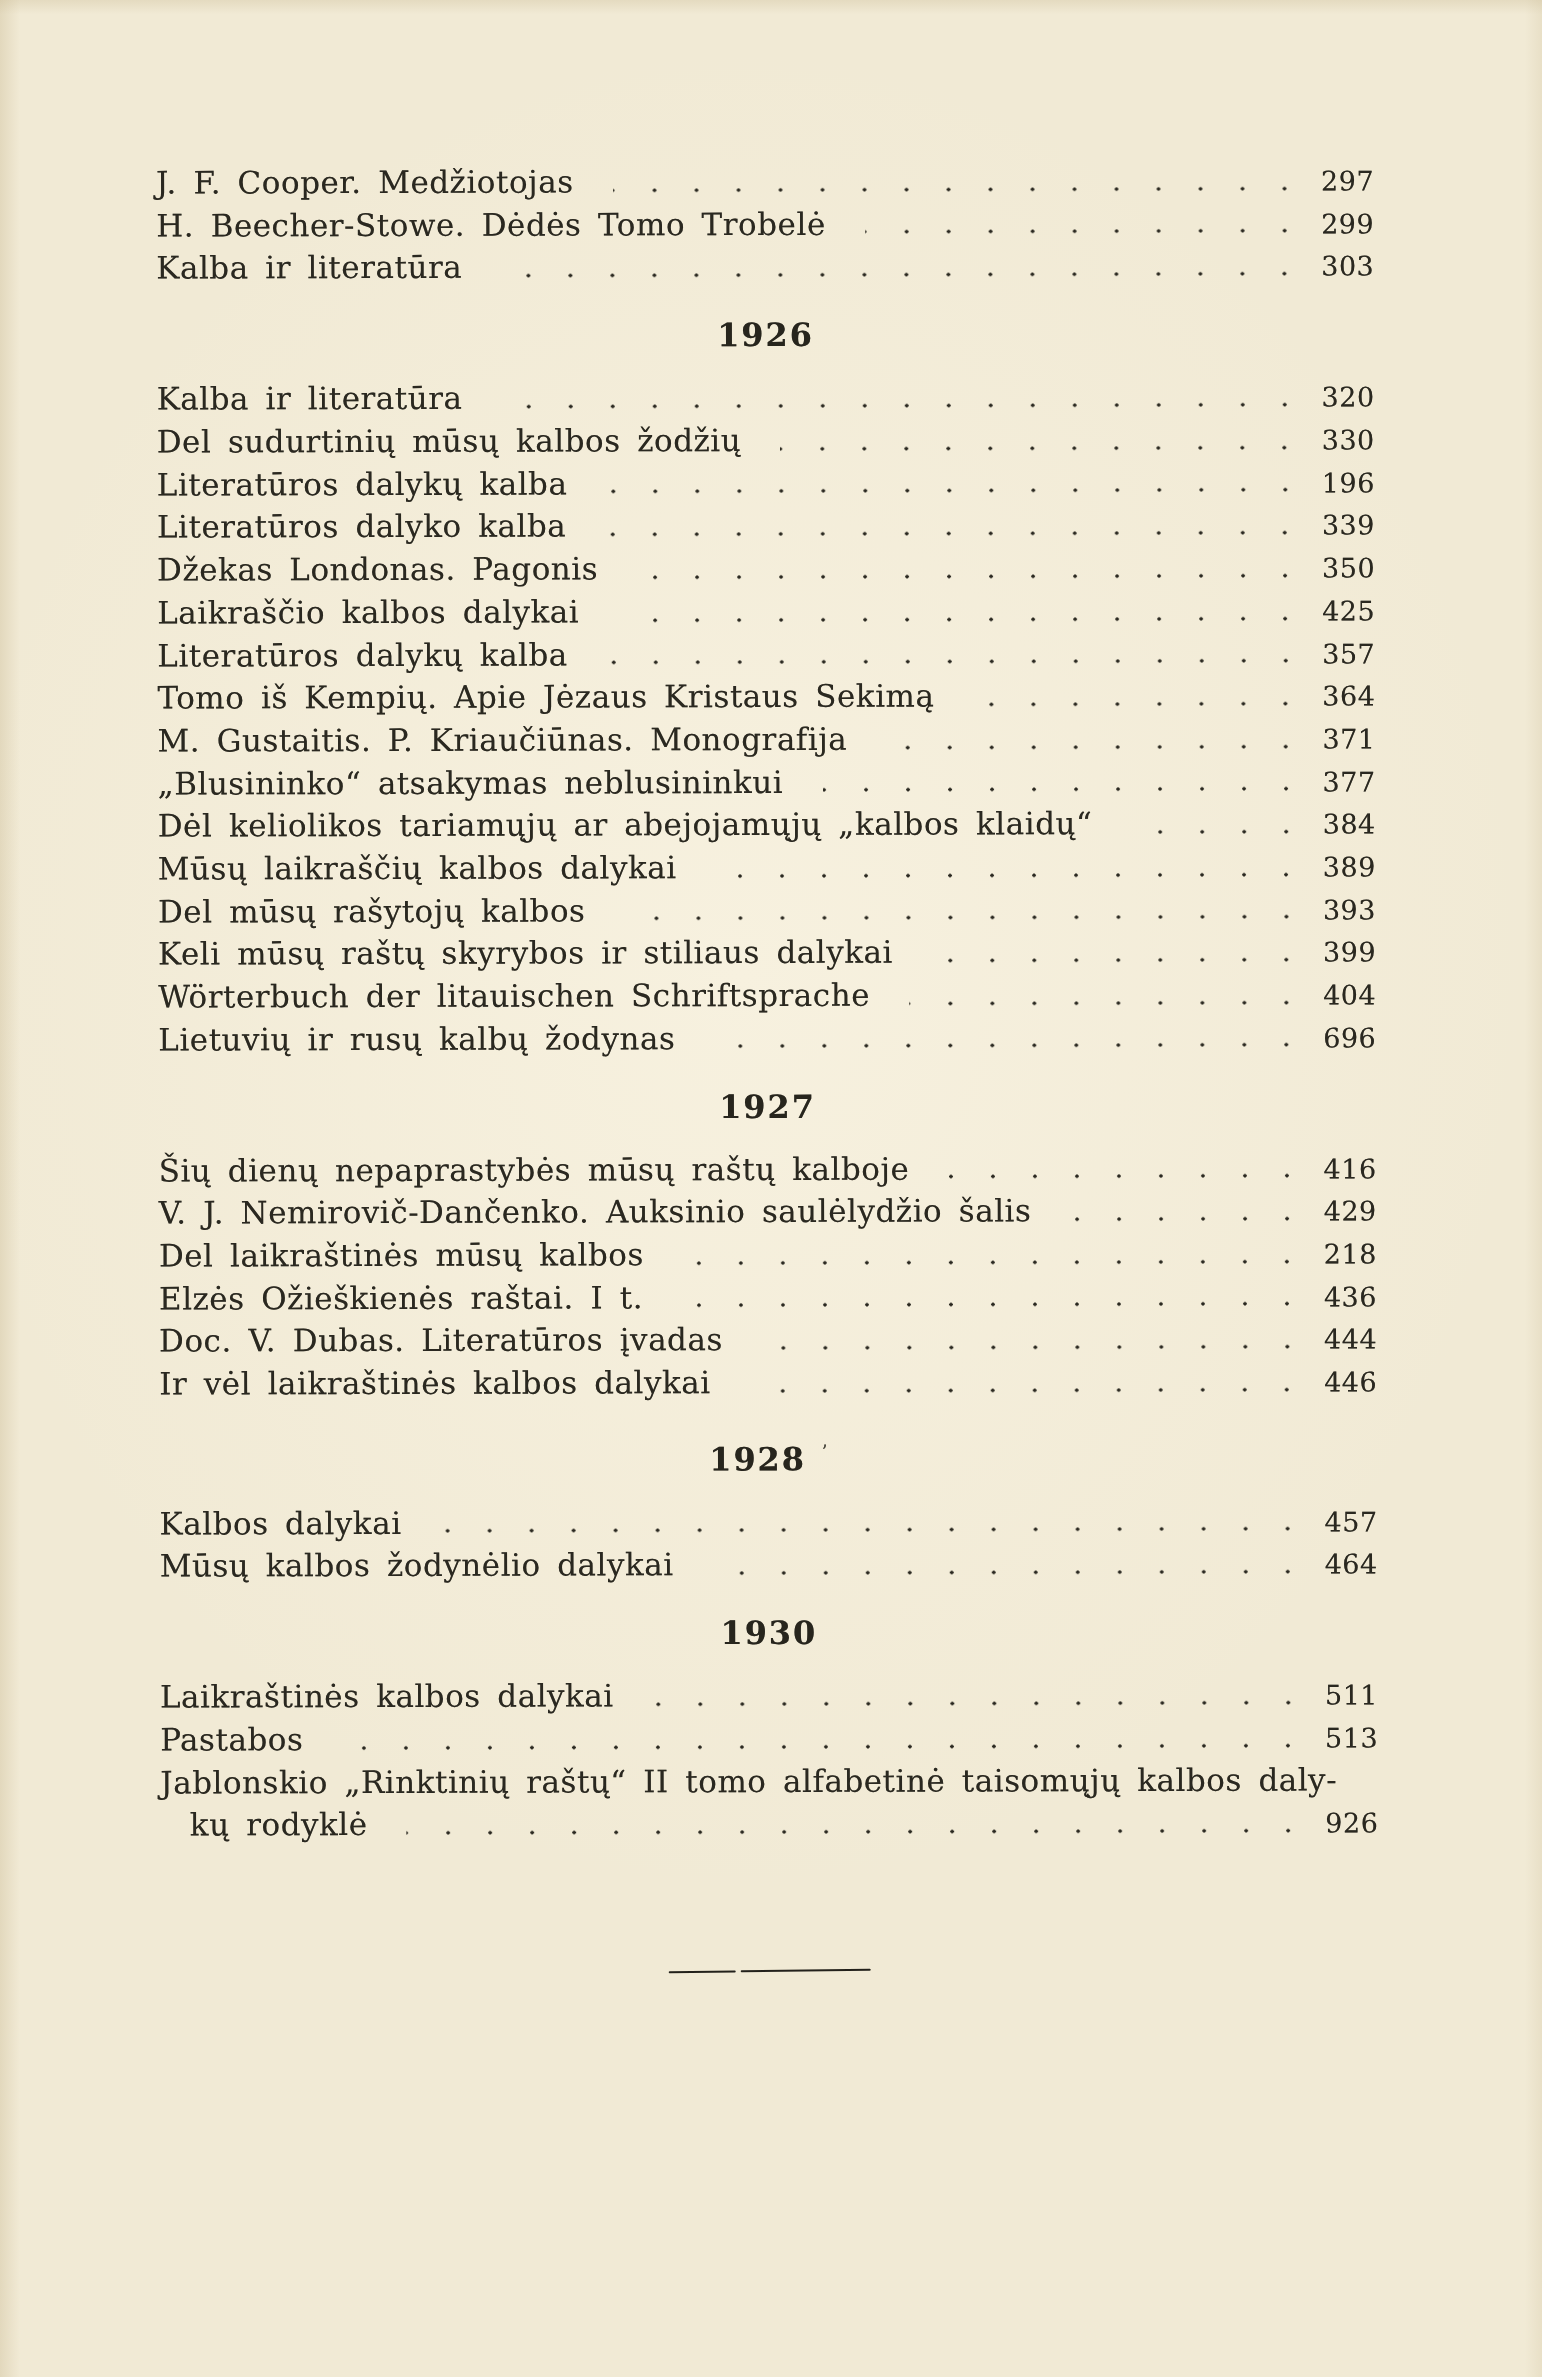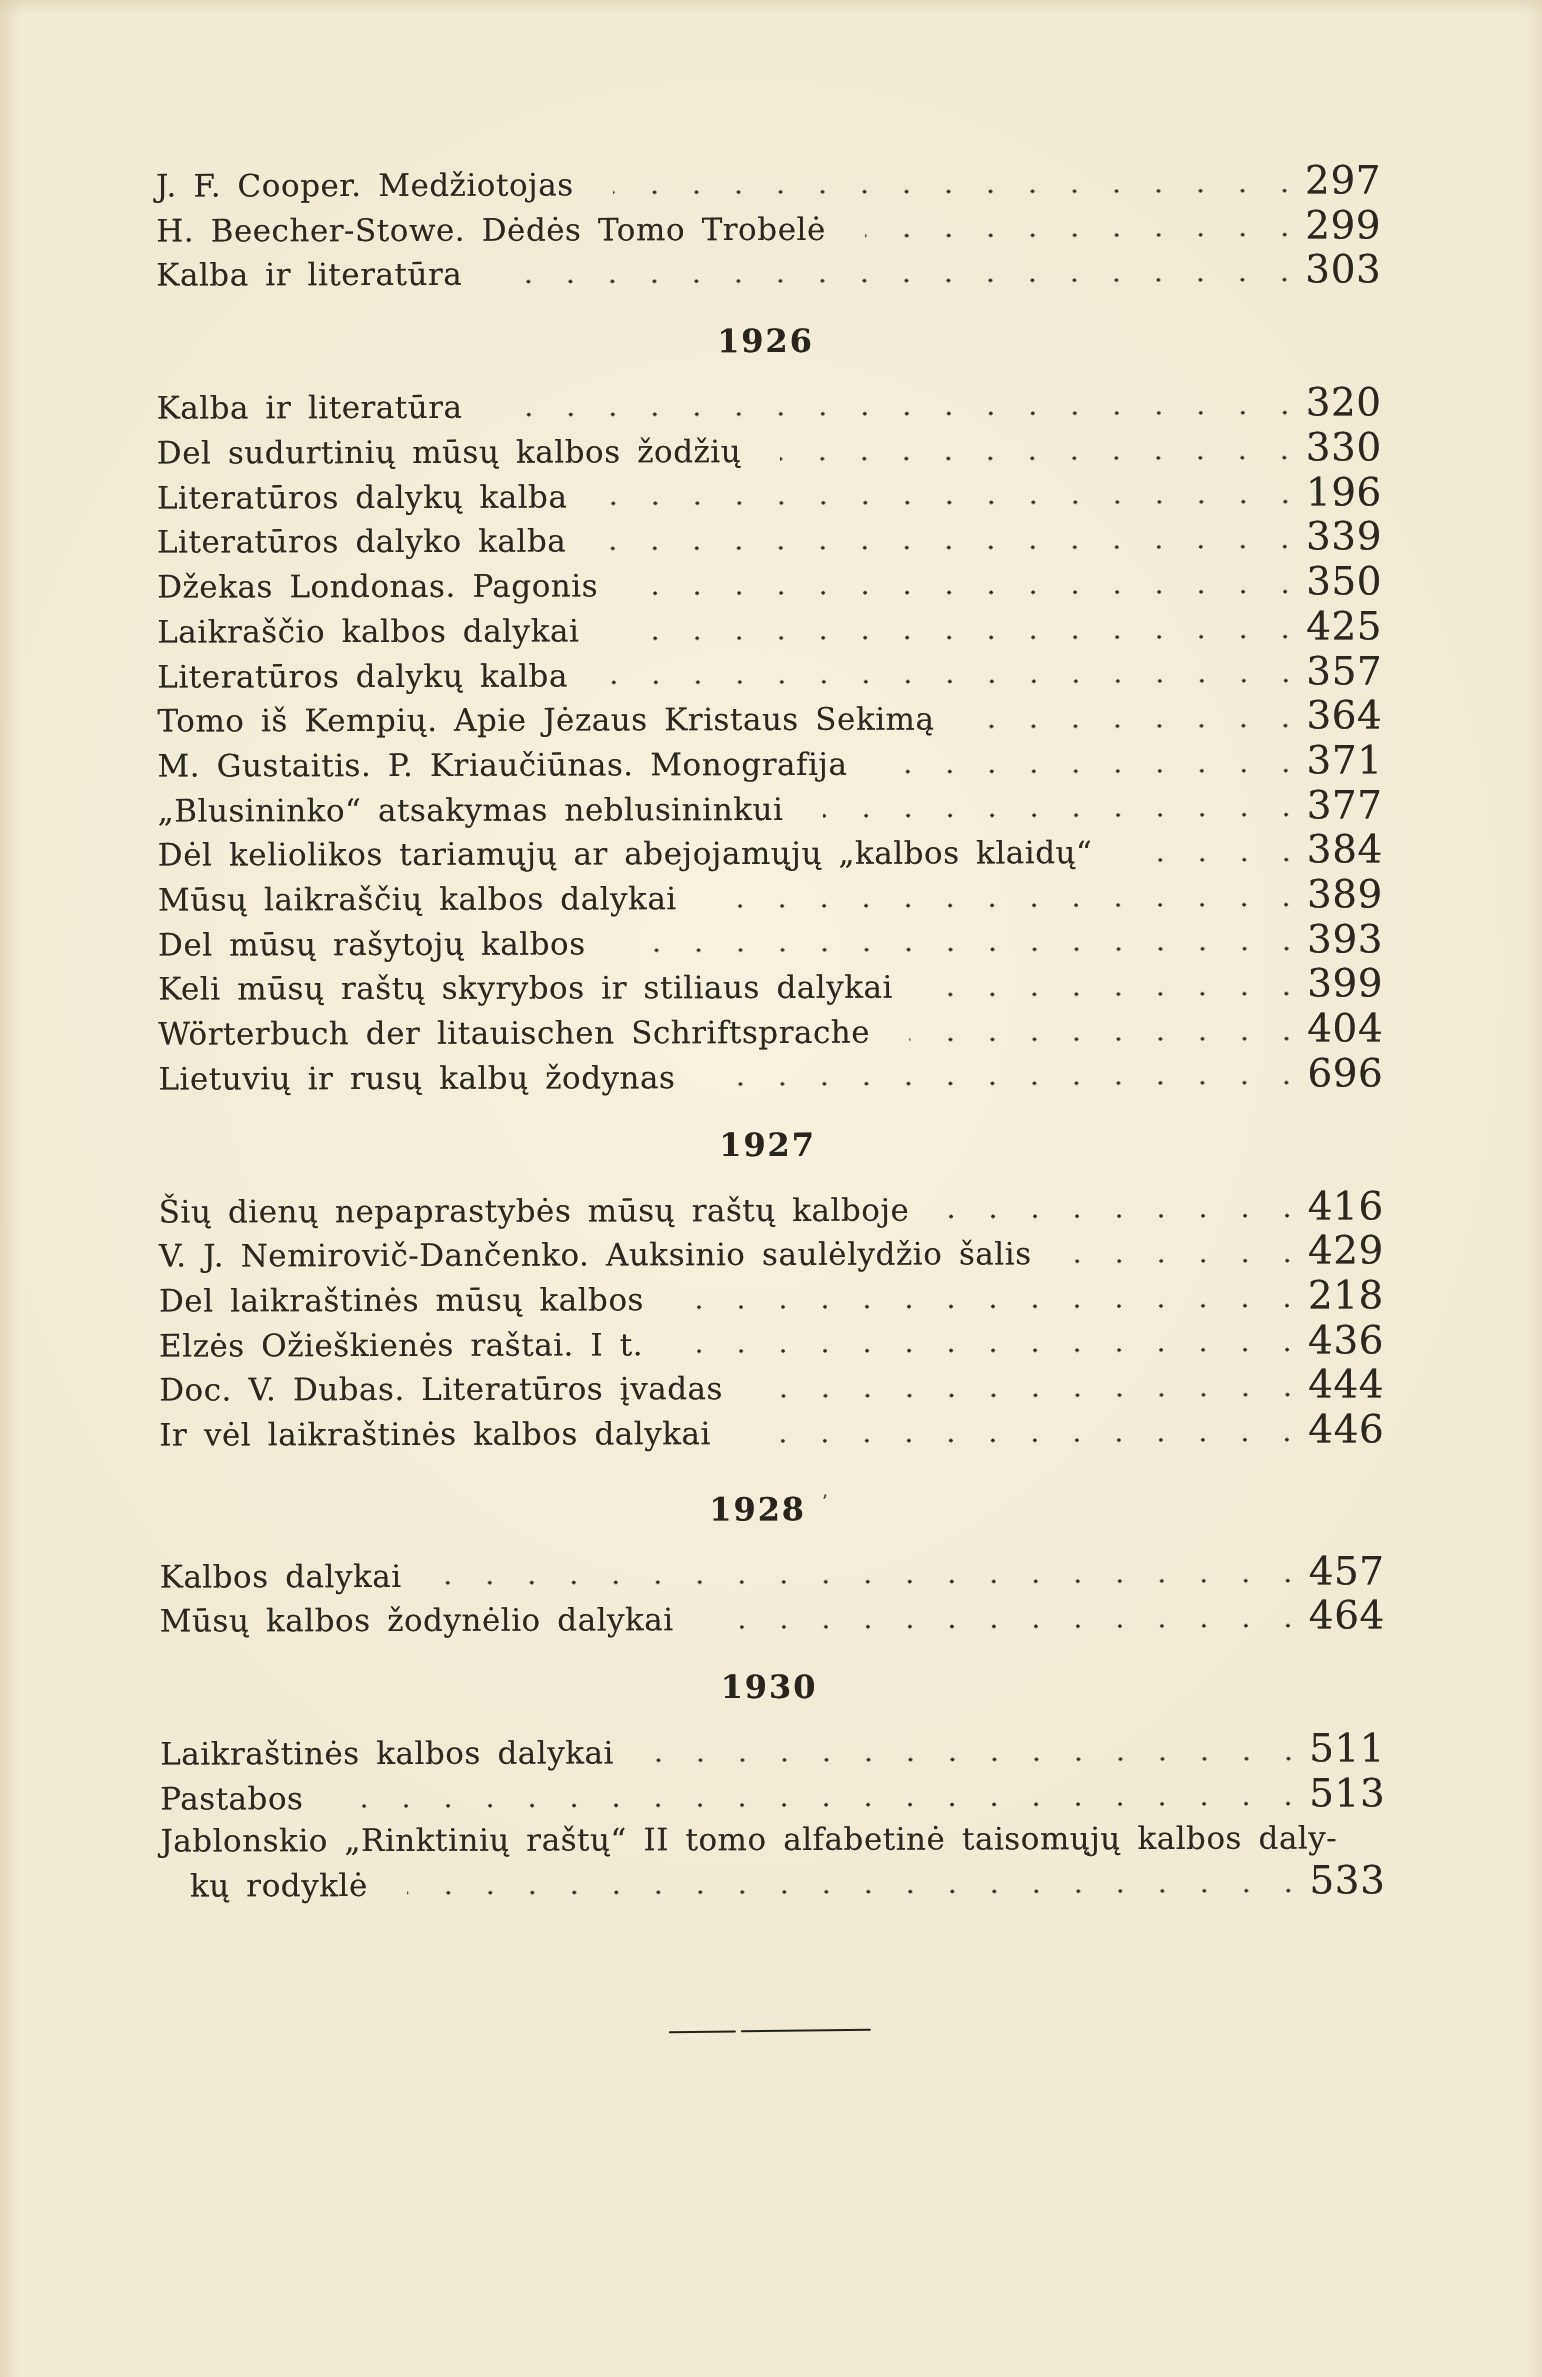"297" .num { font-size: 39px -> 27px; text-align: left -> right }
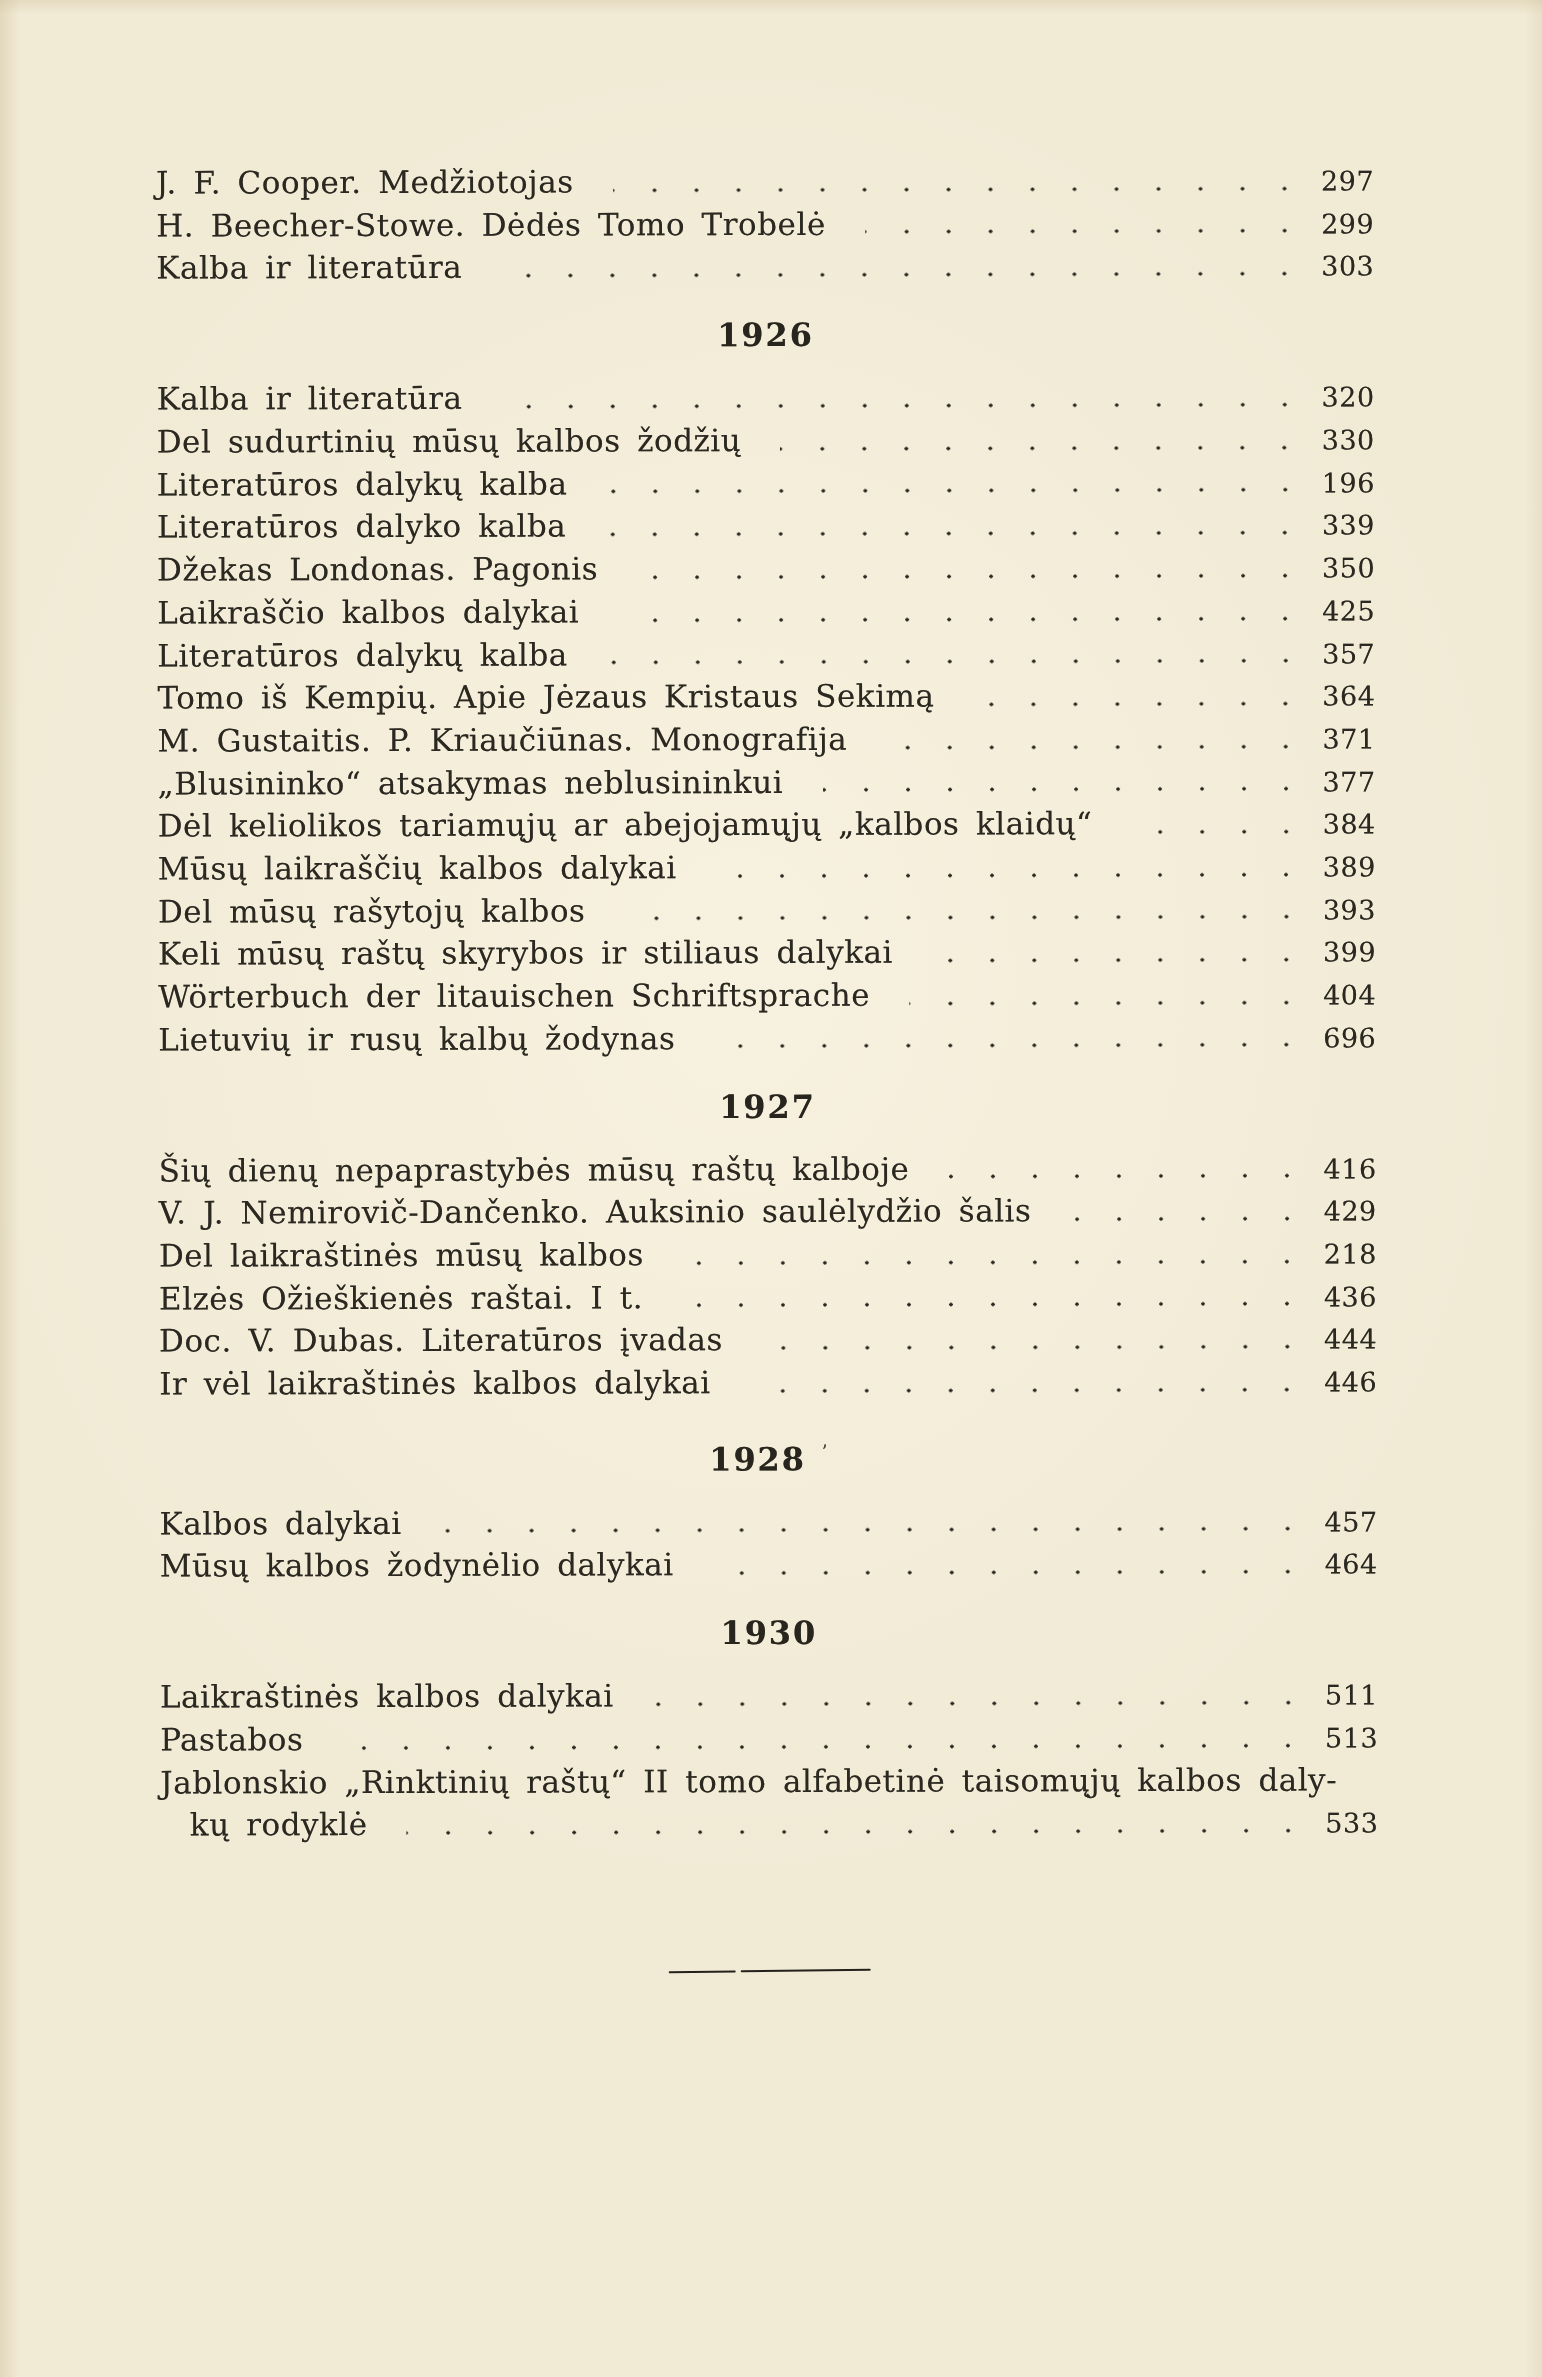"533" span.num { text: 533 -> 926 }
